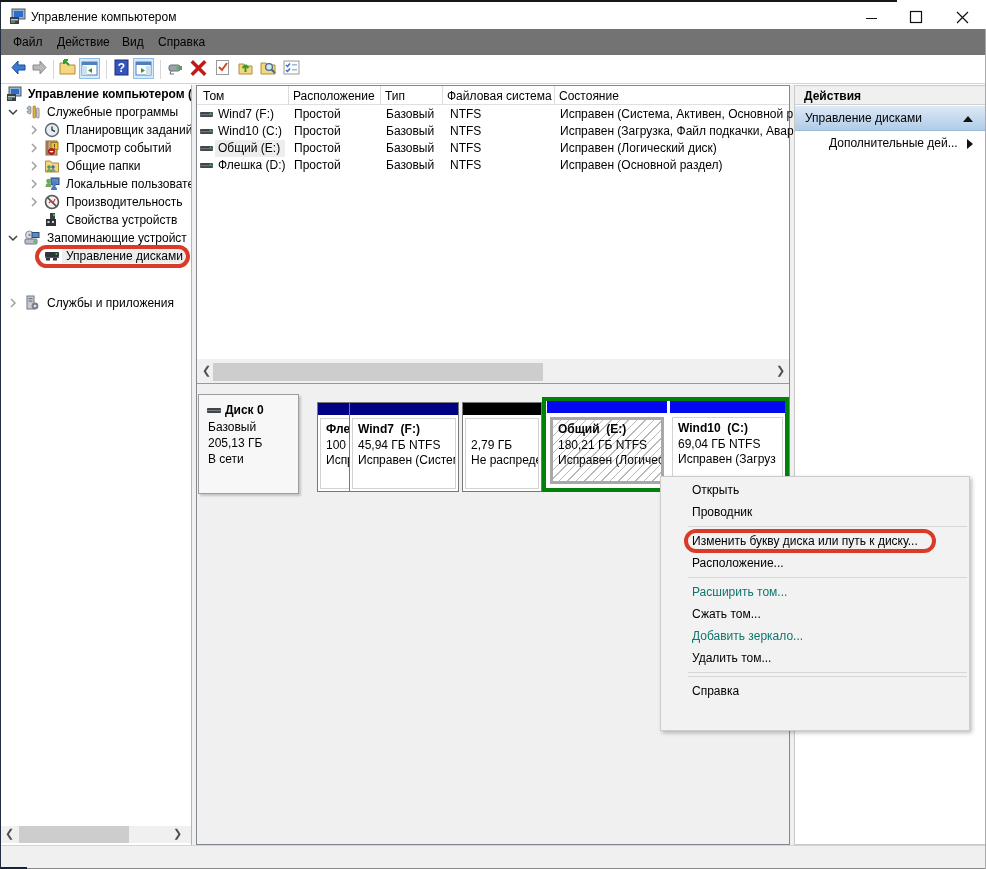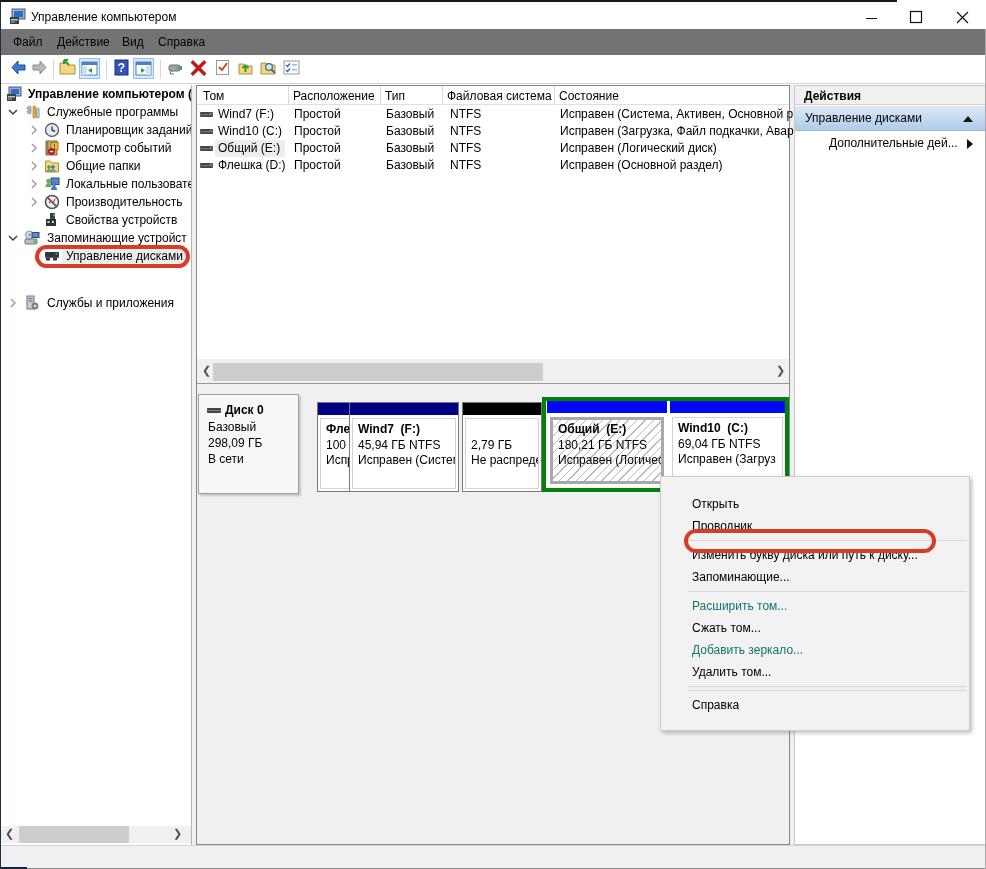"298,09 ГБ" div { text: 298,09 -> 205,13 }
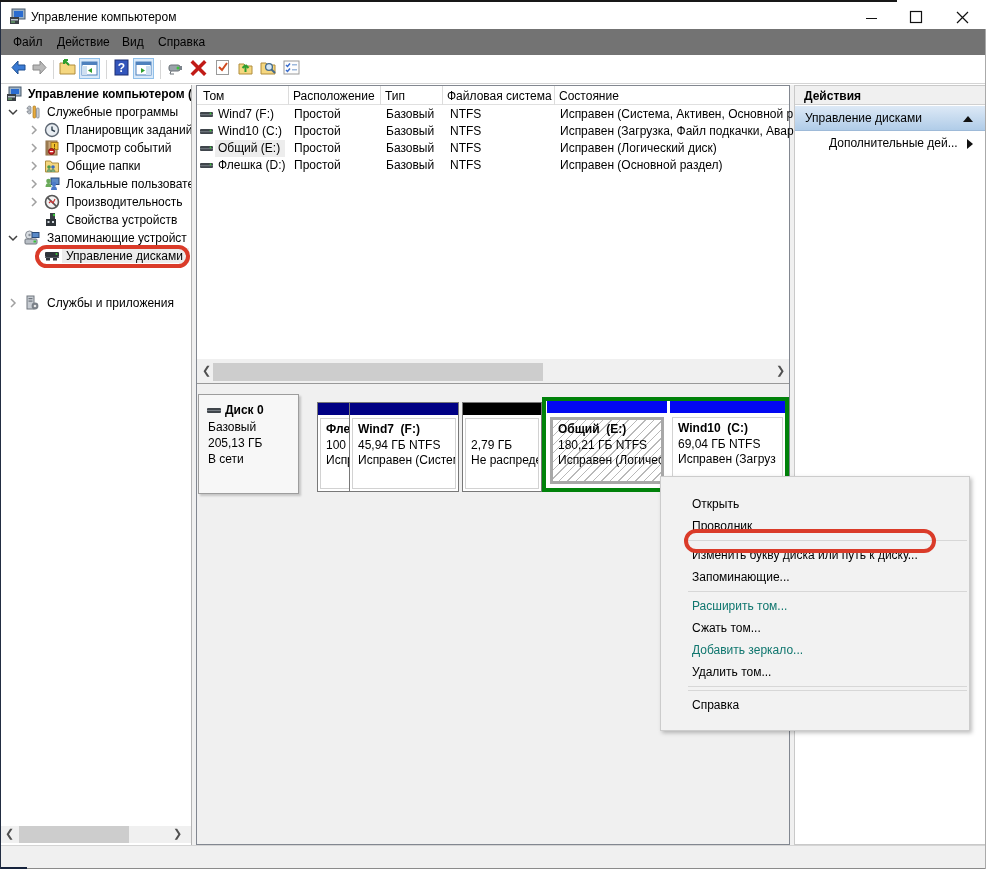"Открыть" #ctxmenu { padding-top: 16px -> 2px }
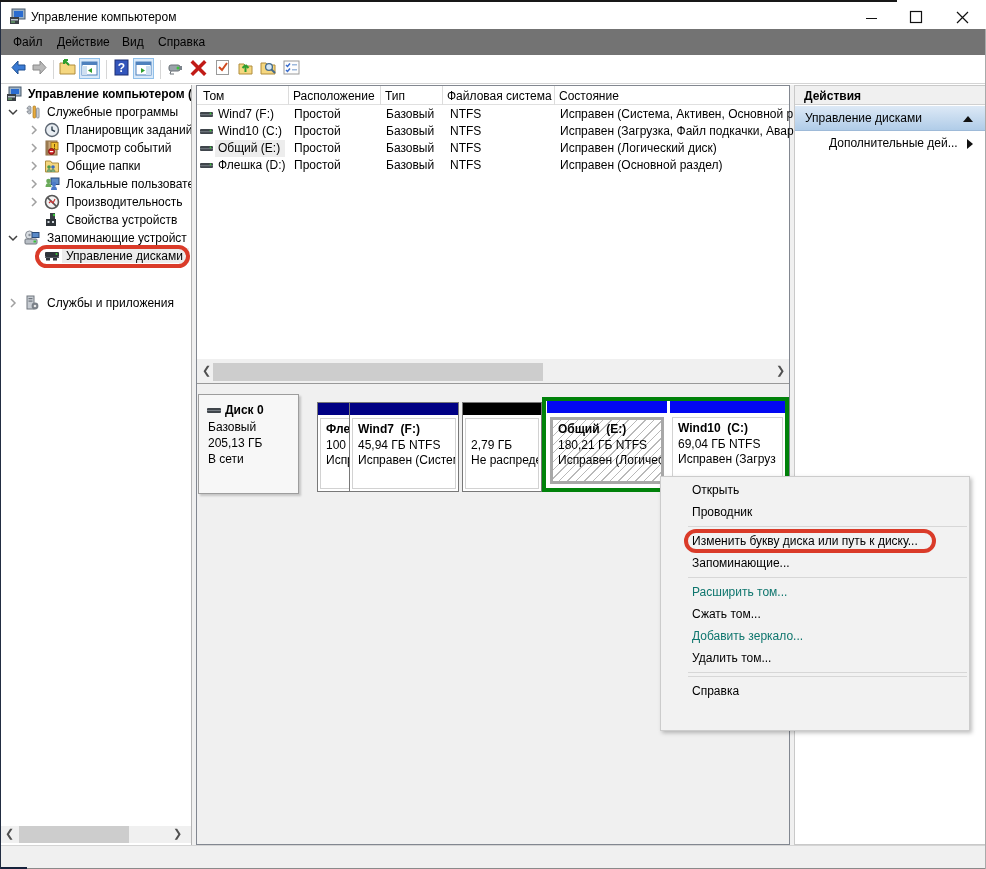"Запоминающие..." div.mi { text: Запоминающие -> Расположение }
